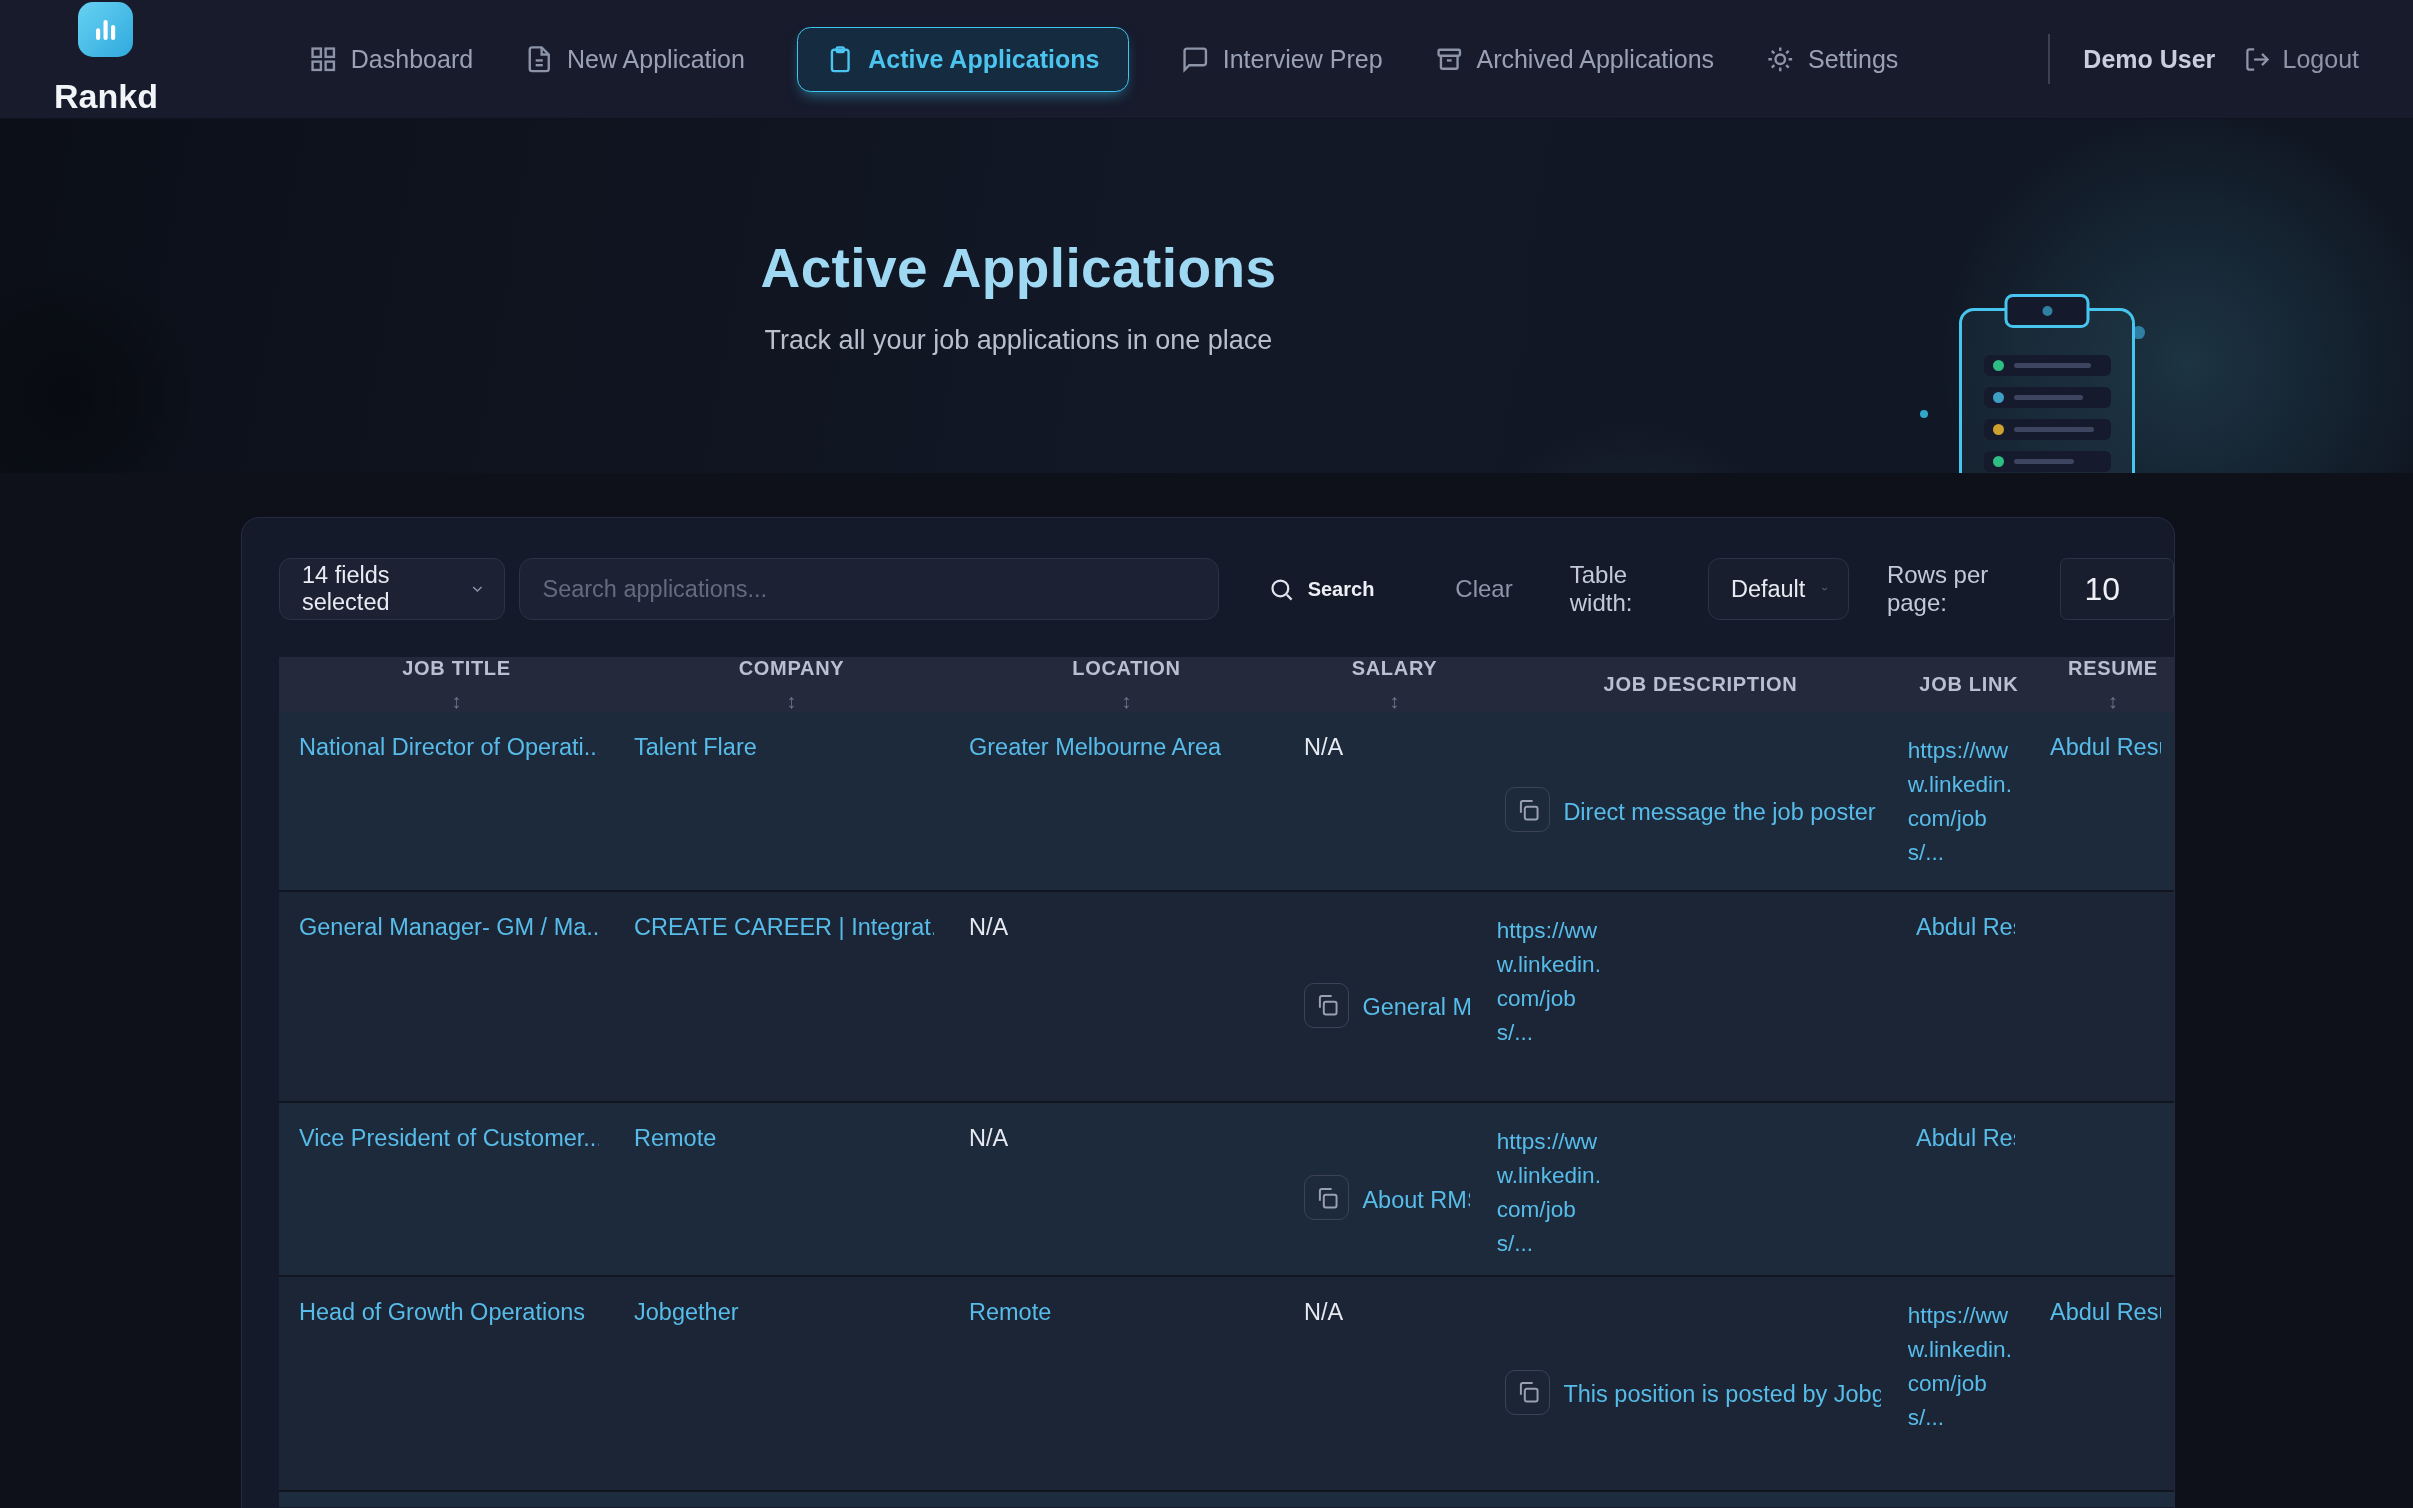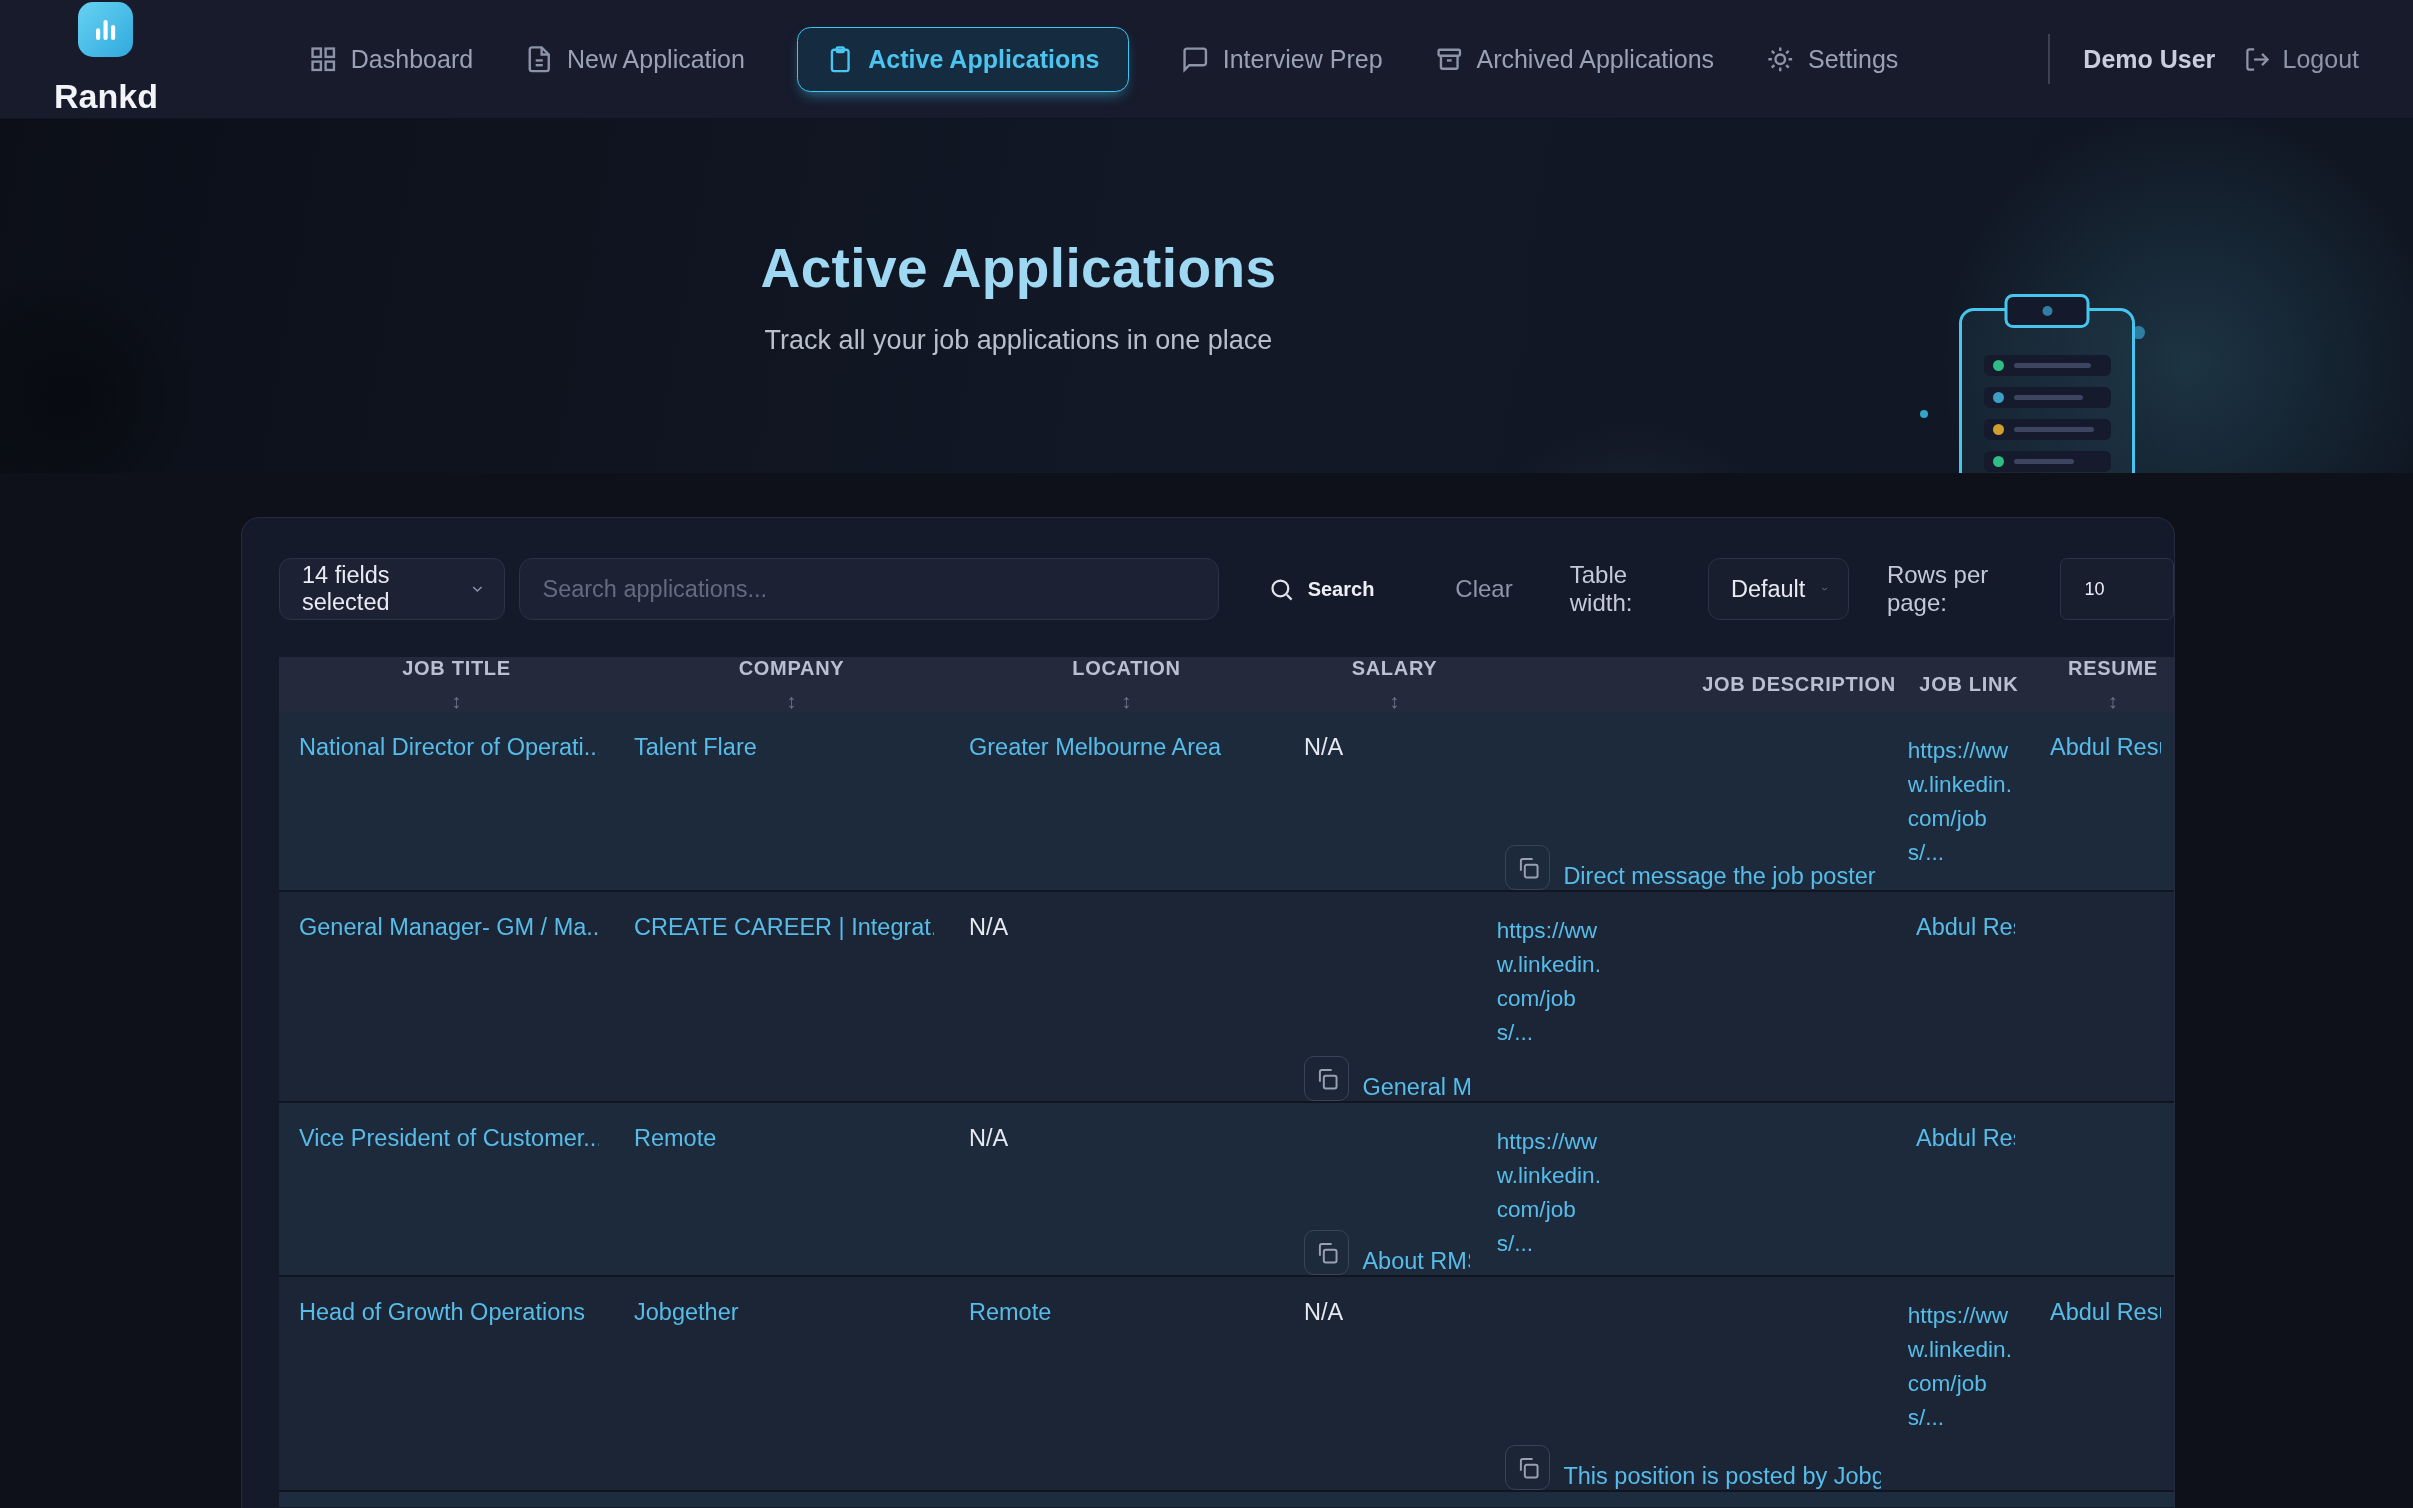"10" .rpp-box { font-size: 18px -> 32px }
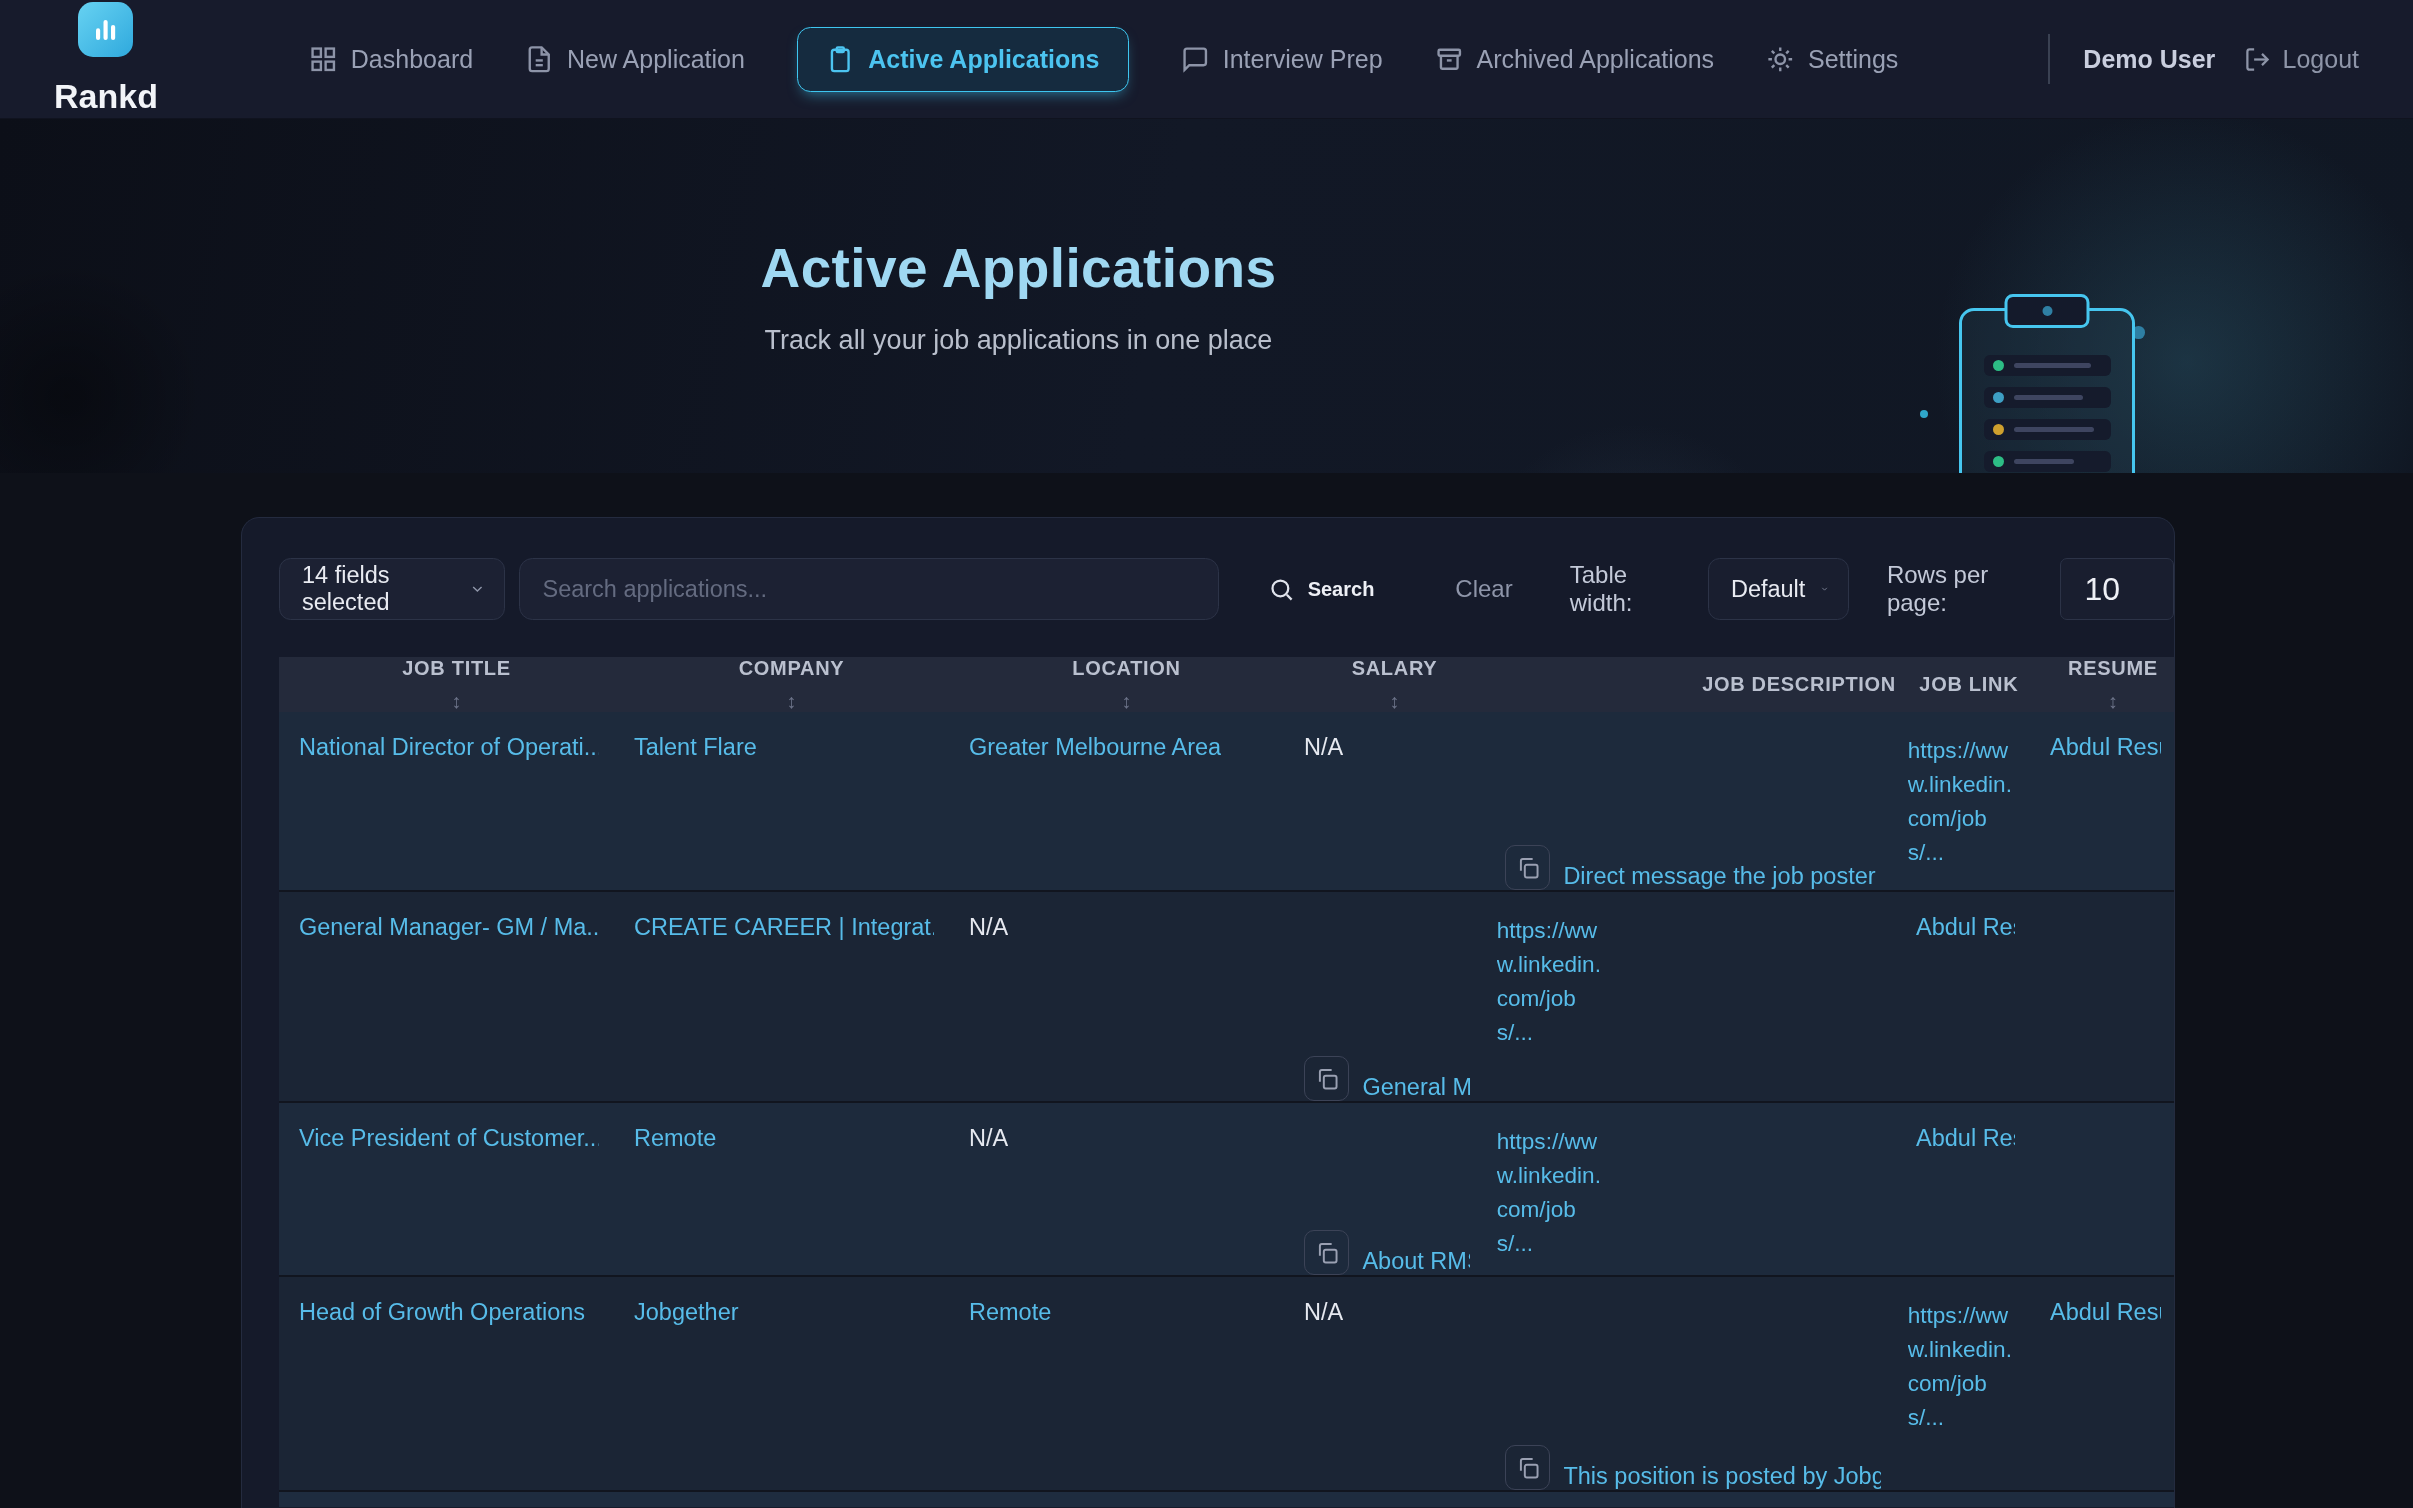"JOB DESCRIPTION" .col-job_description { align-items: flex-end -> center }
